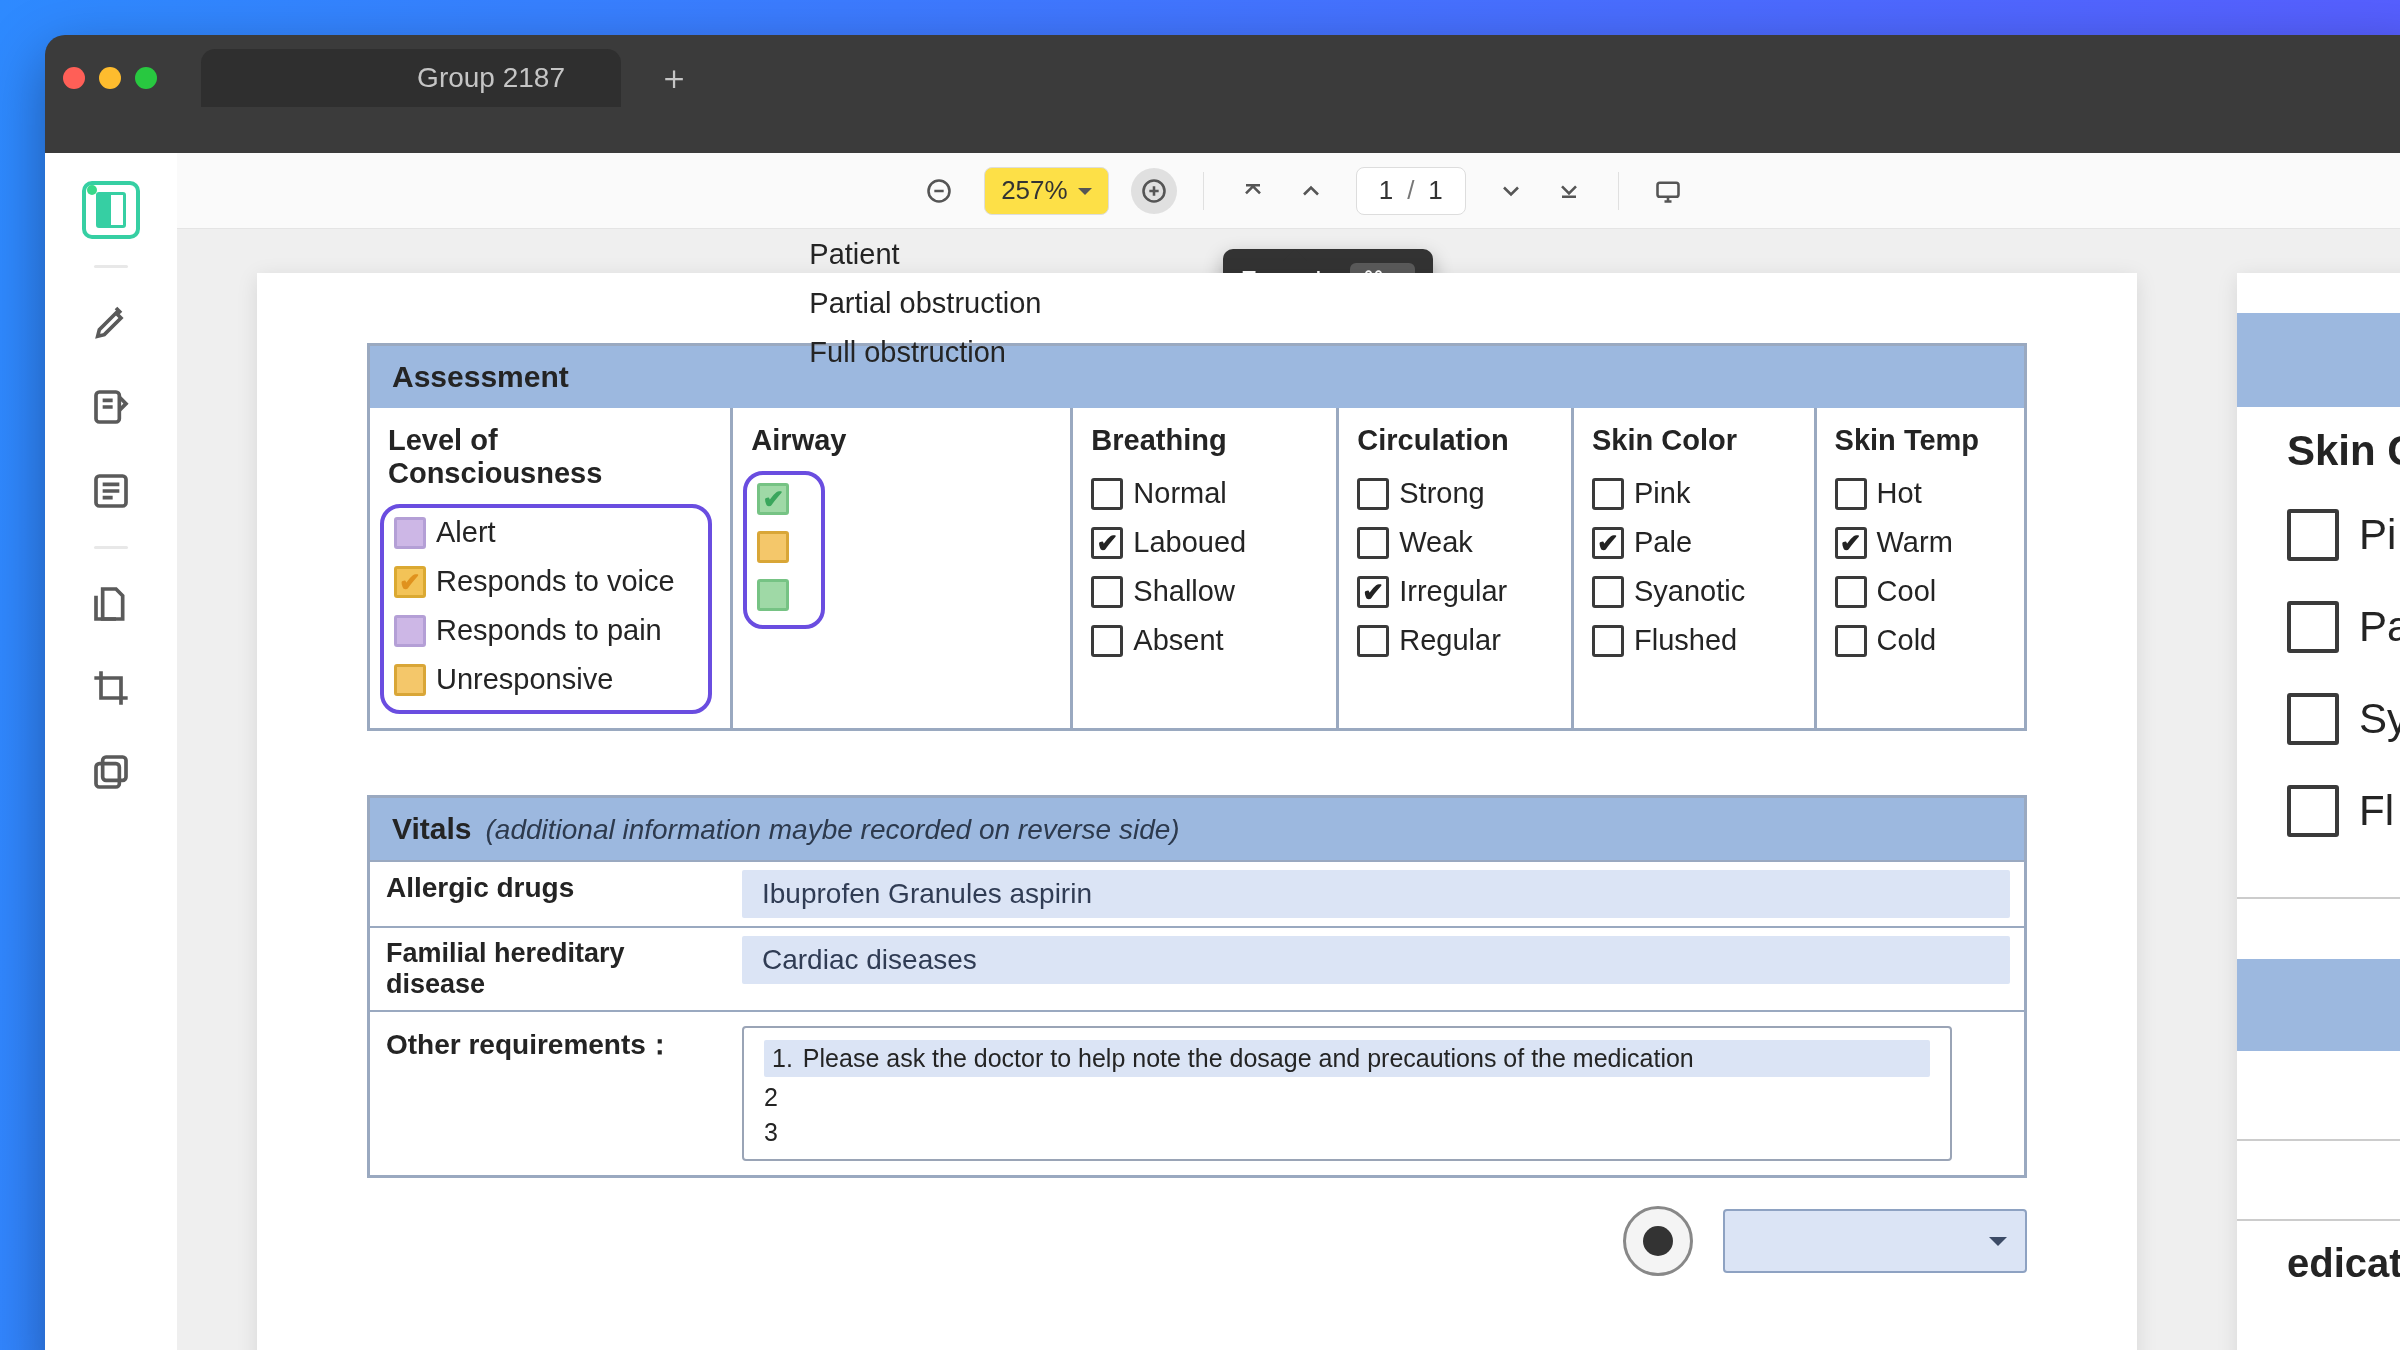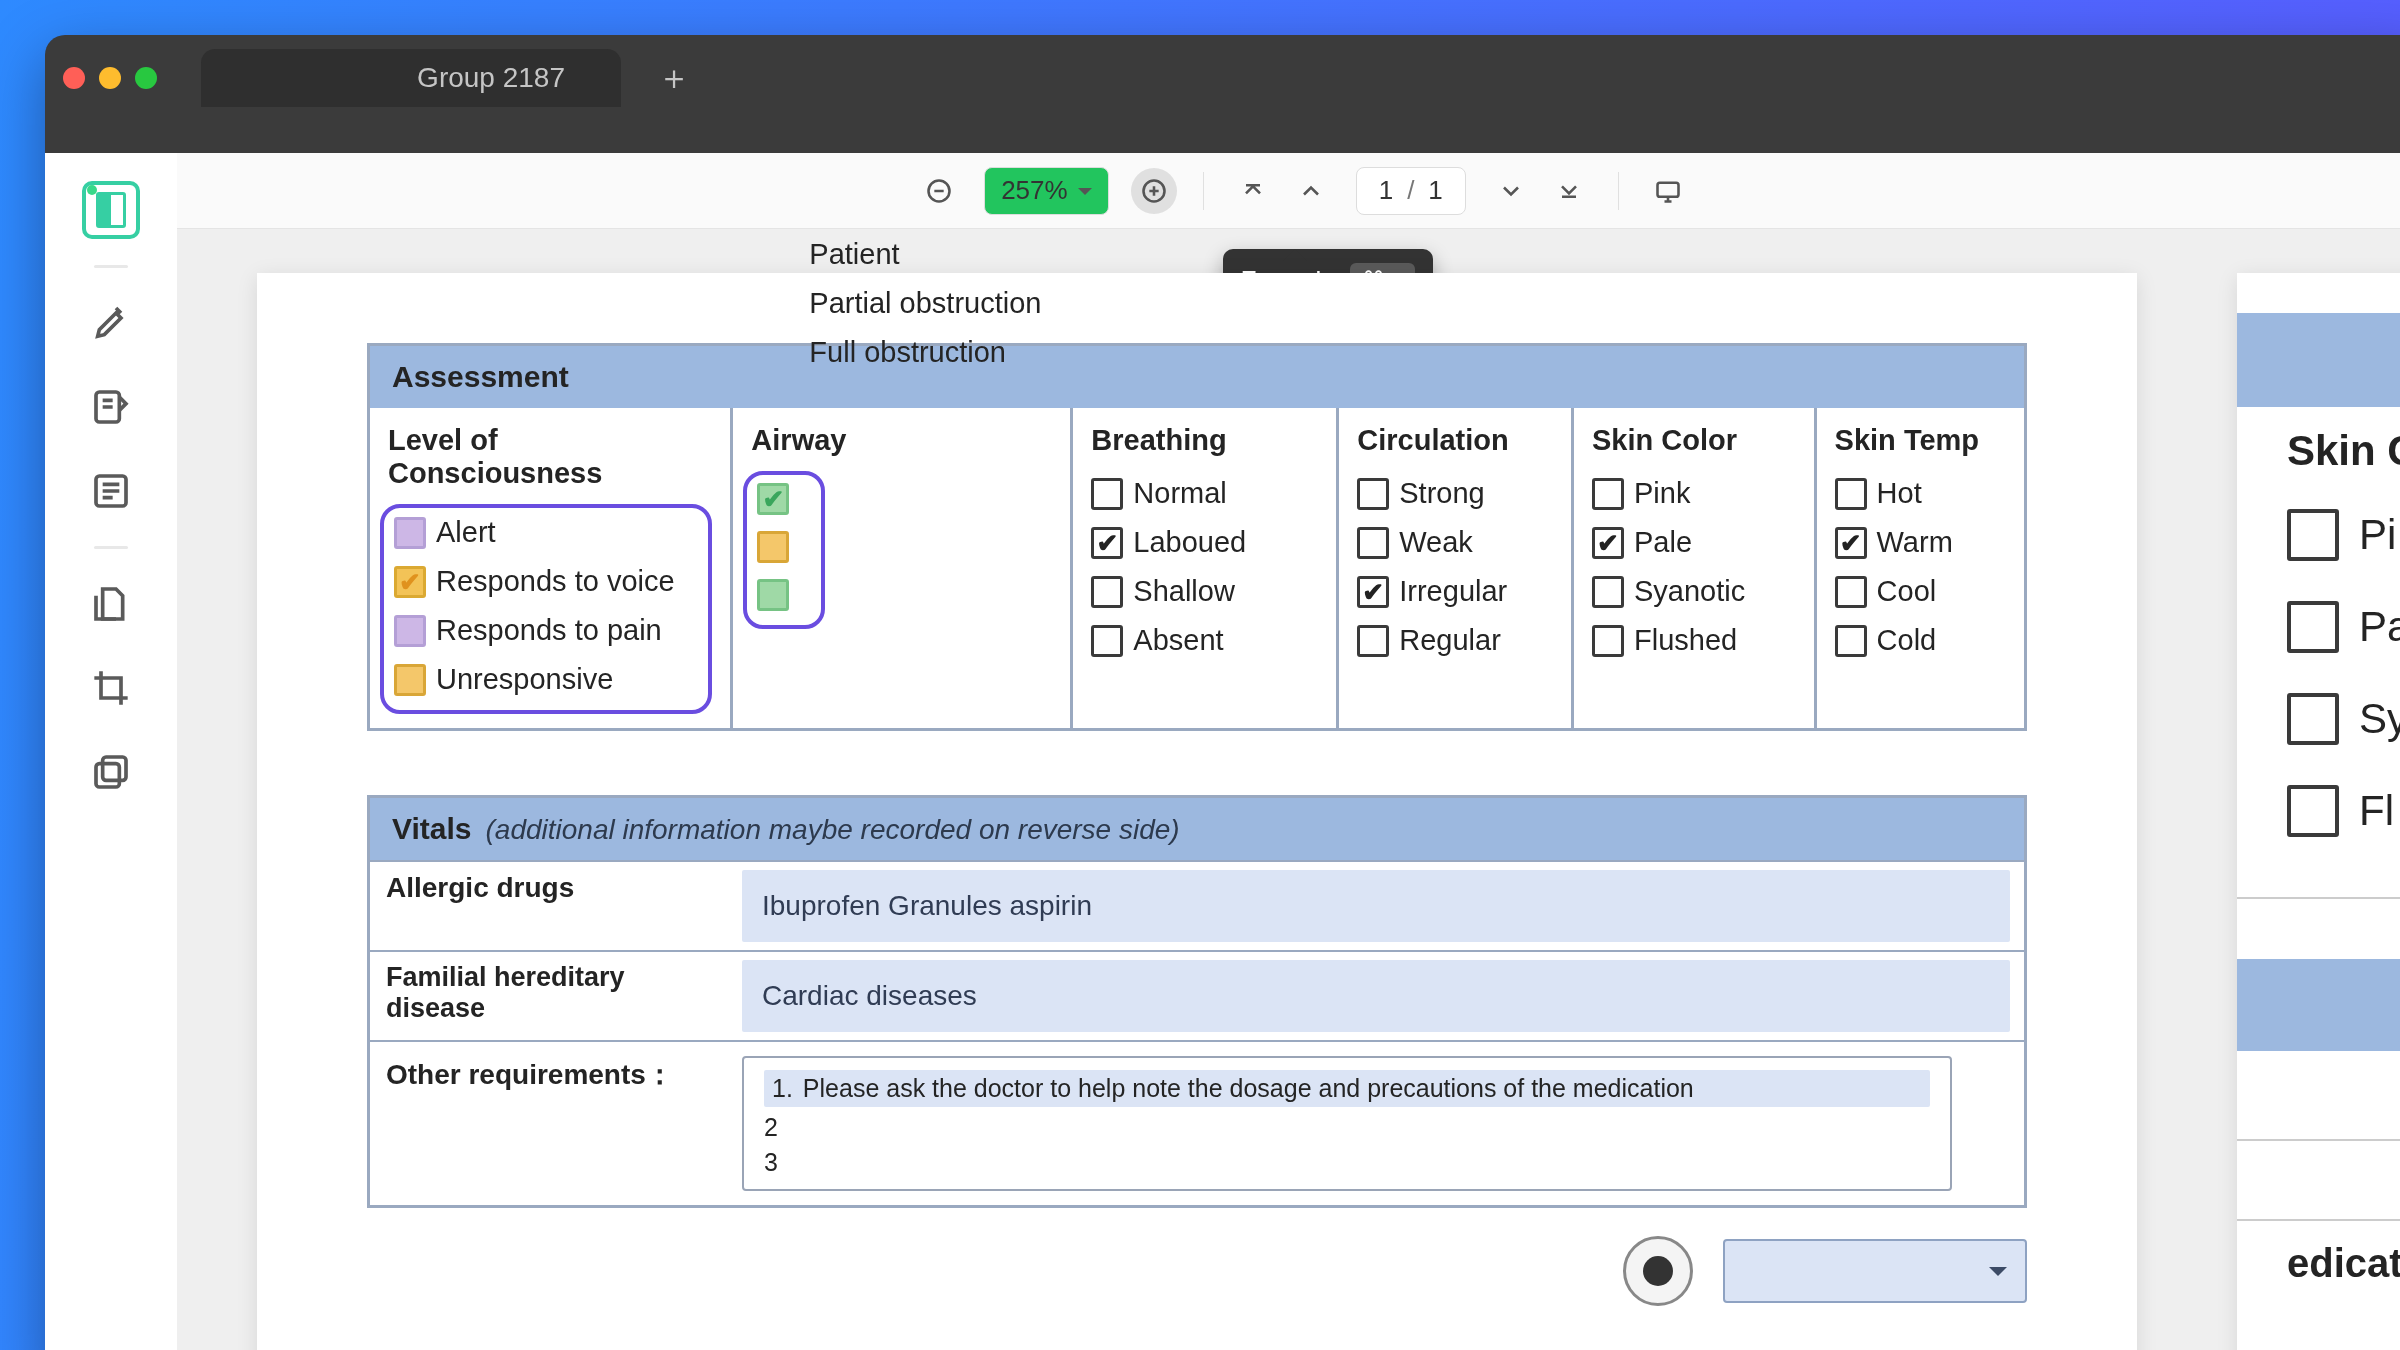"257%" .zoom-display { background: #22c55e -> #fde047 }
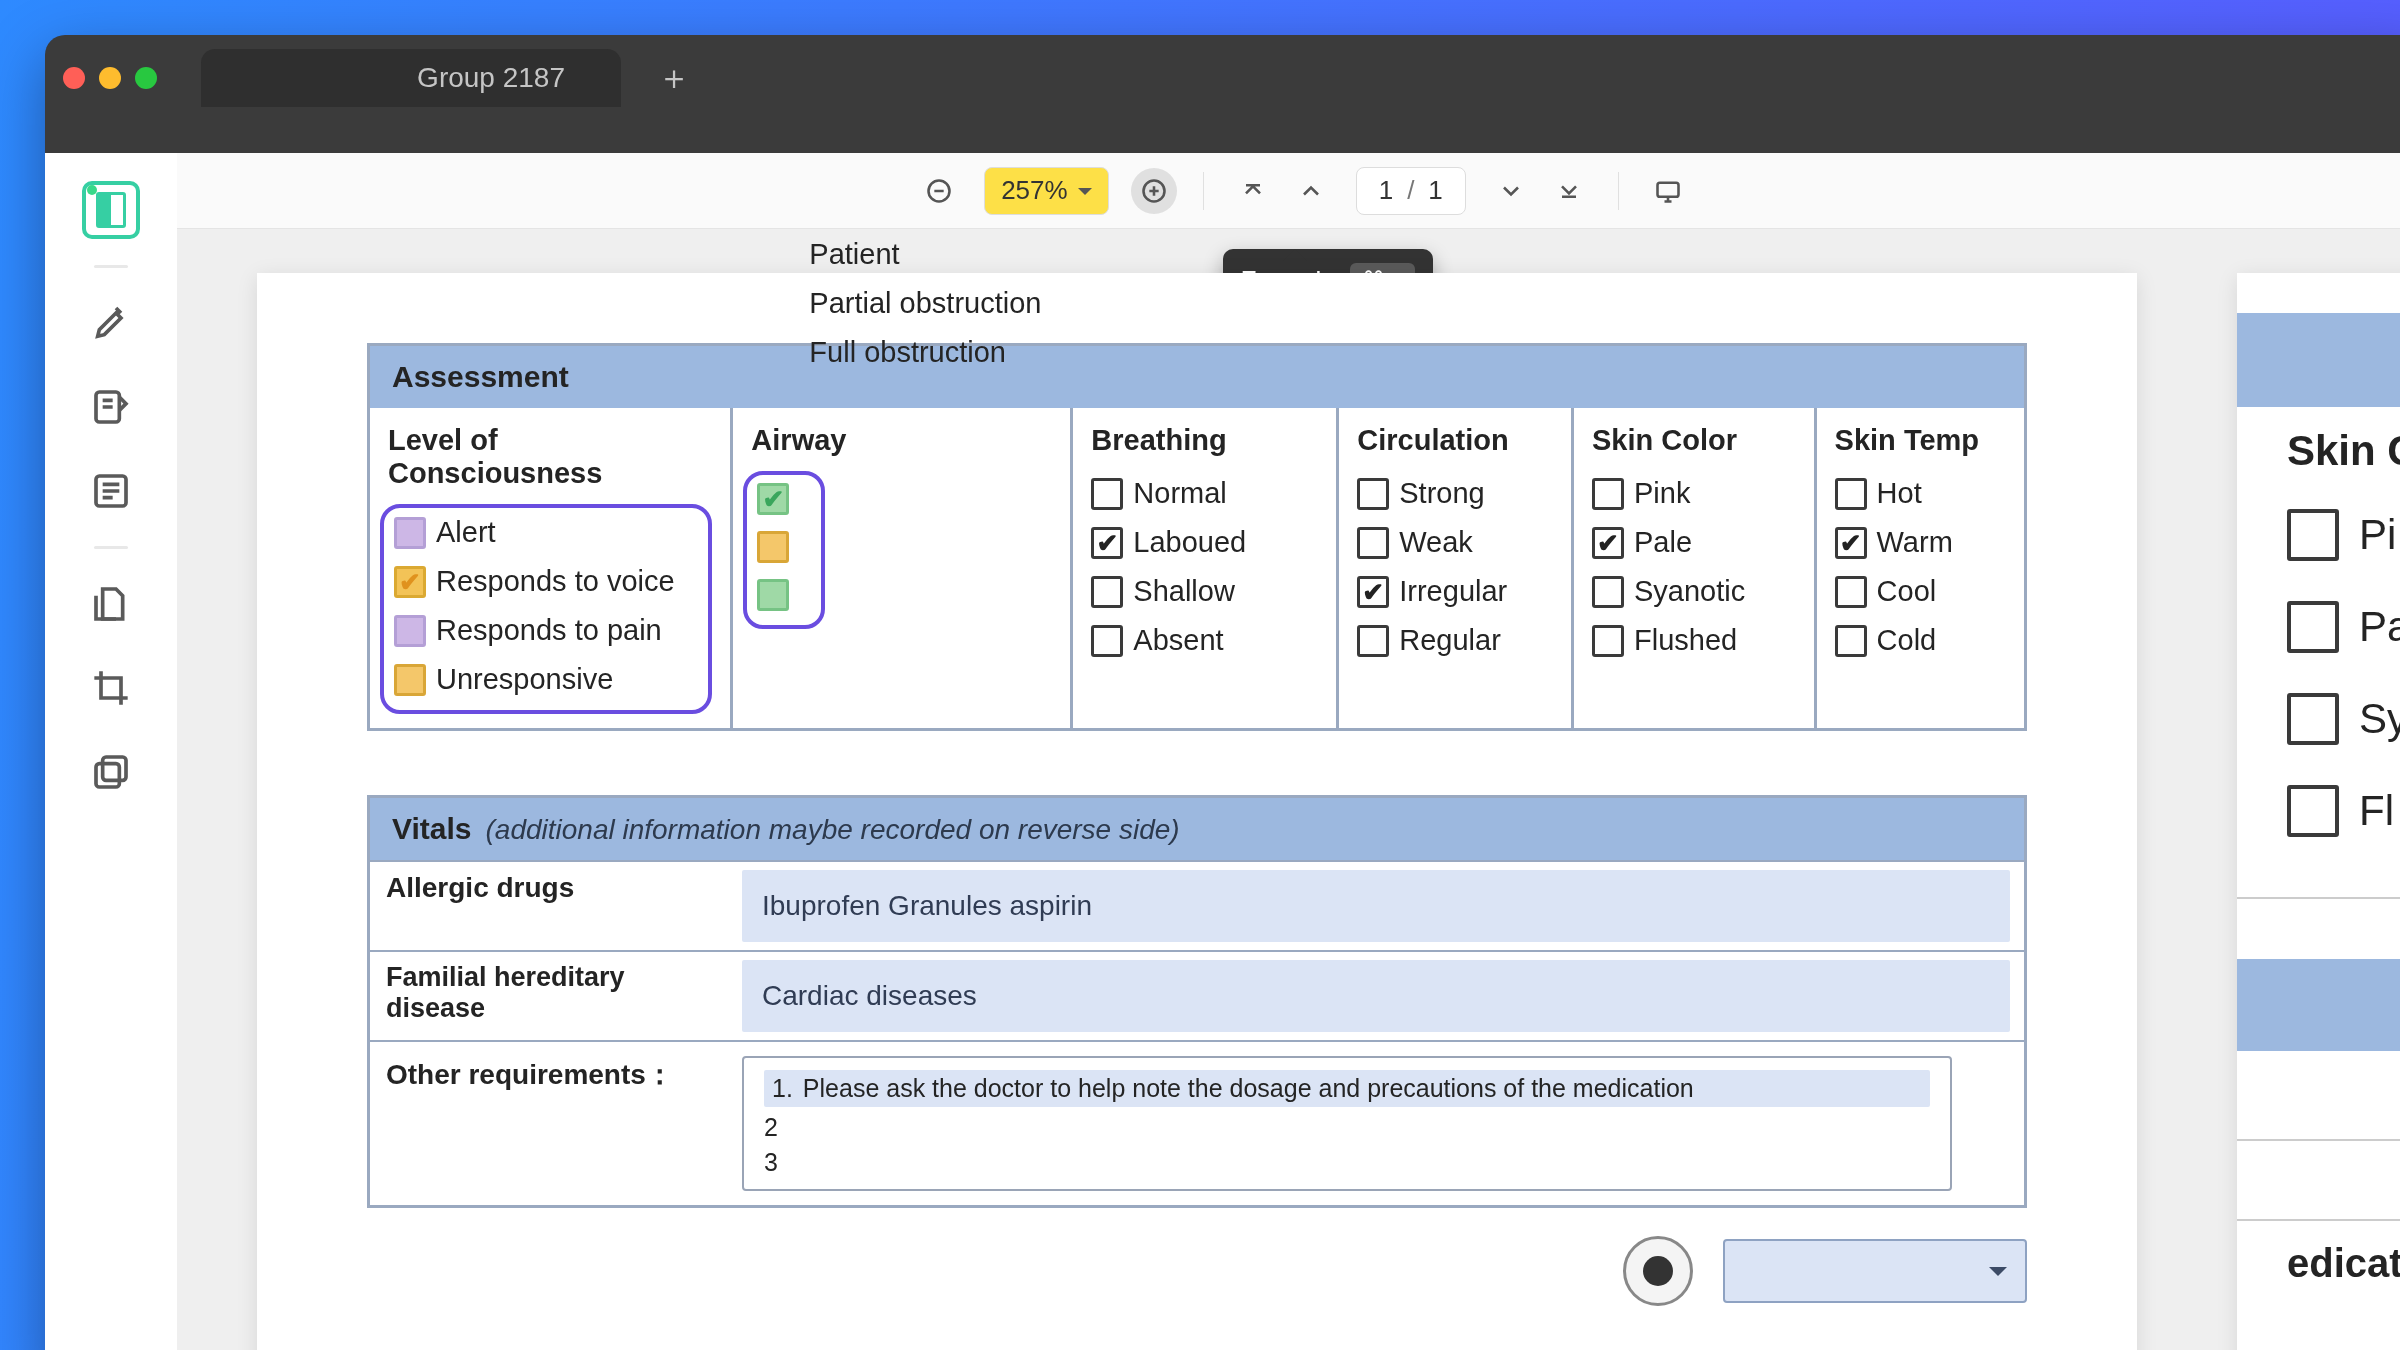"Ibuprofen Granules aspirin" .vfield .fill { padding: 20px 20px -> 8px 20px }
